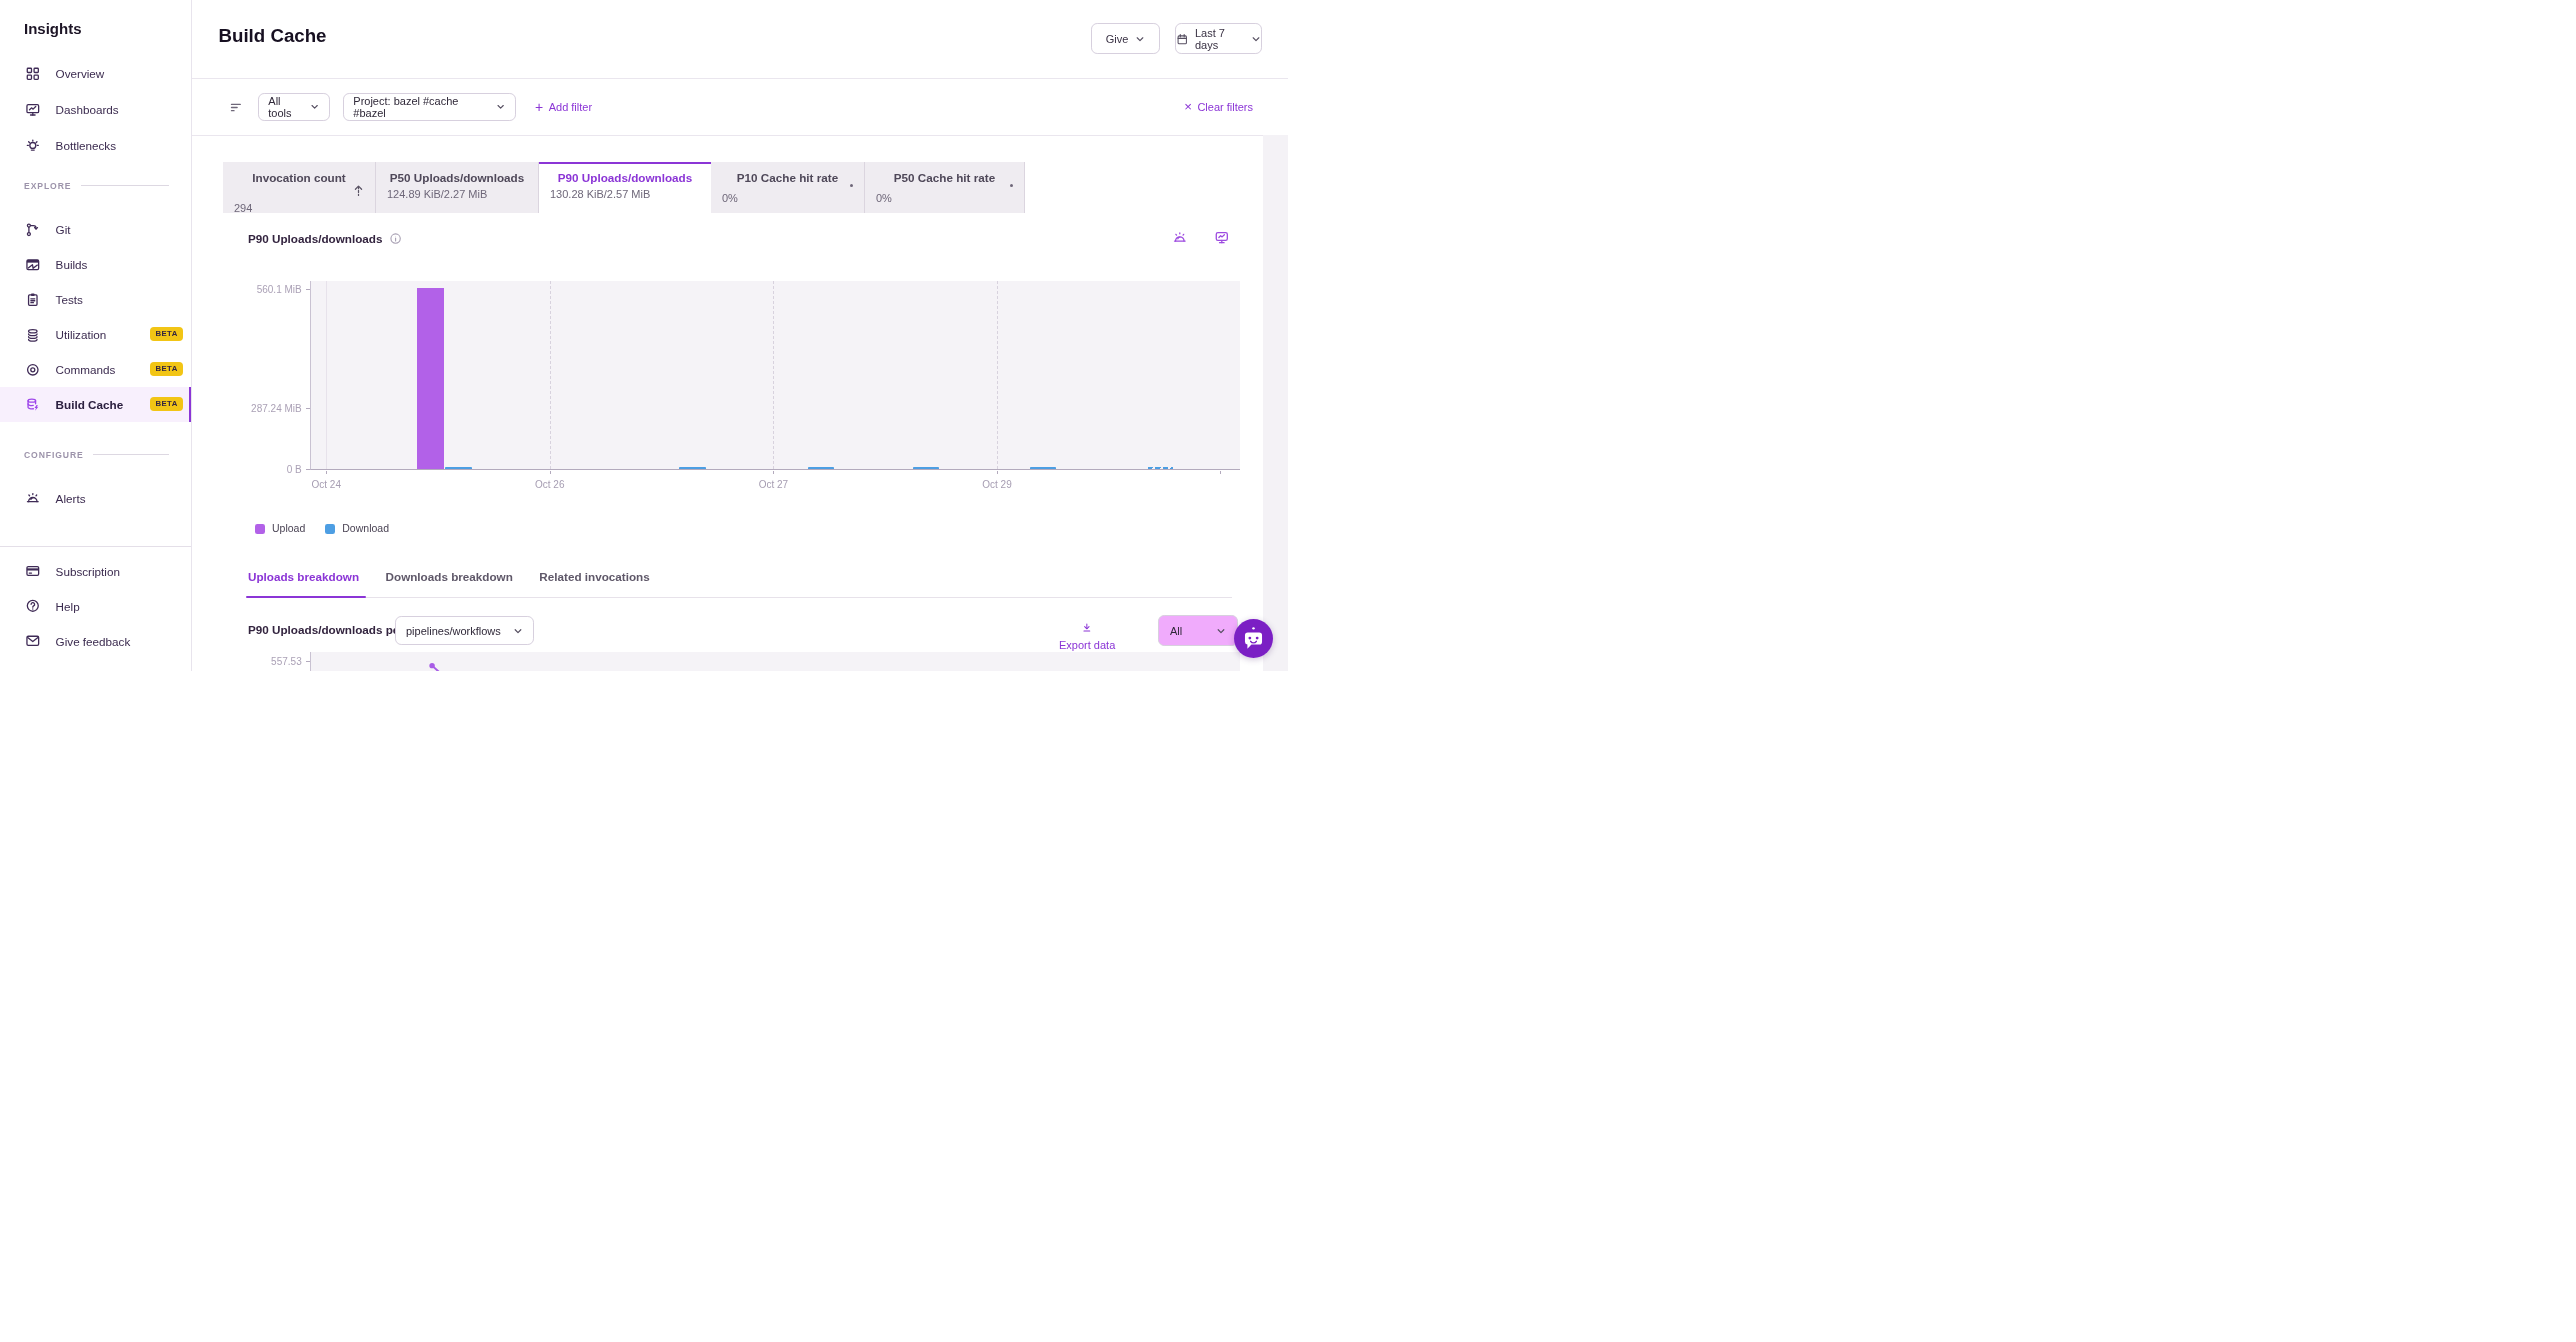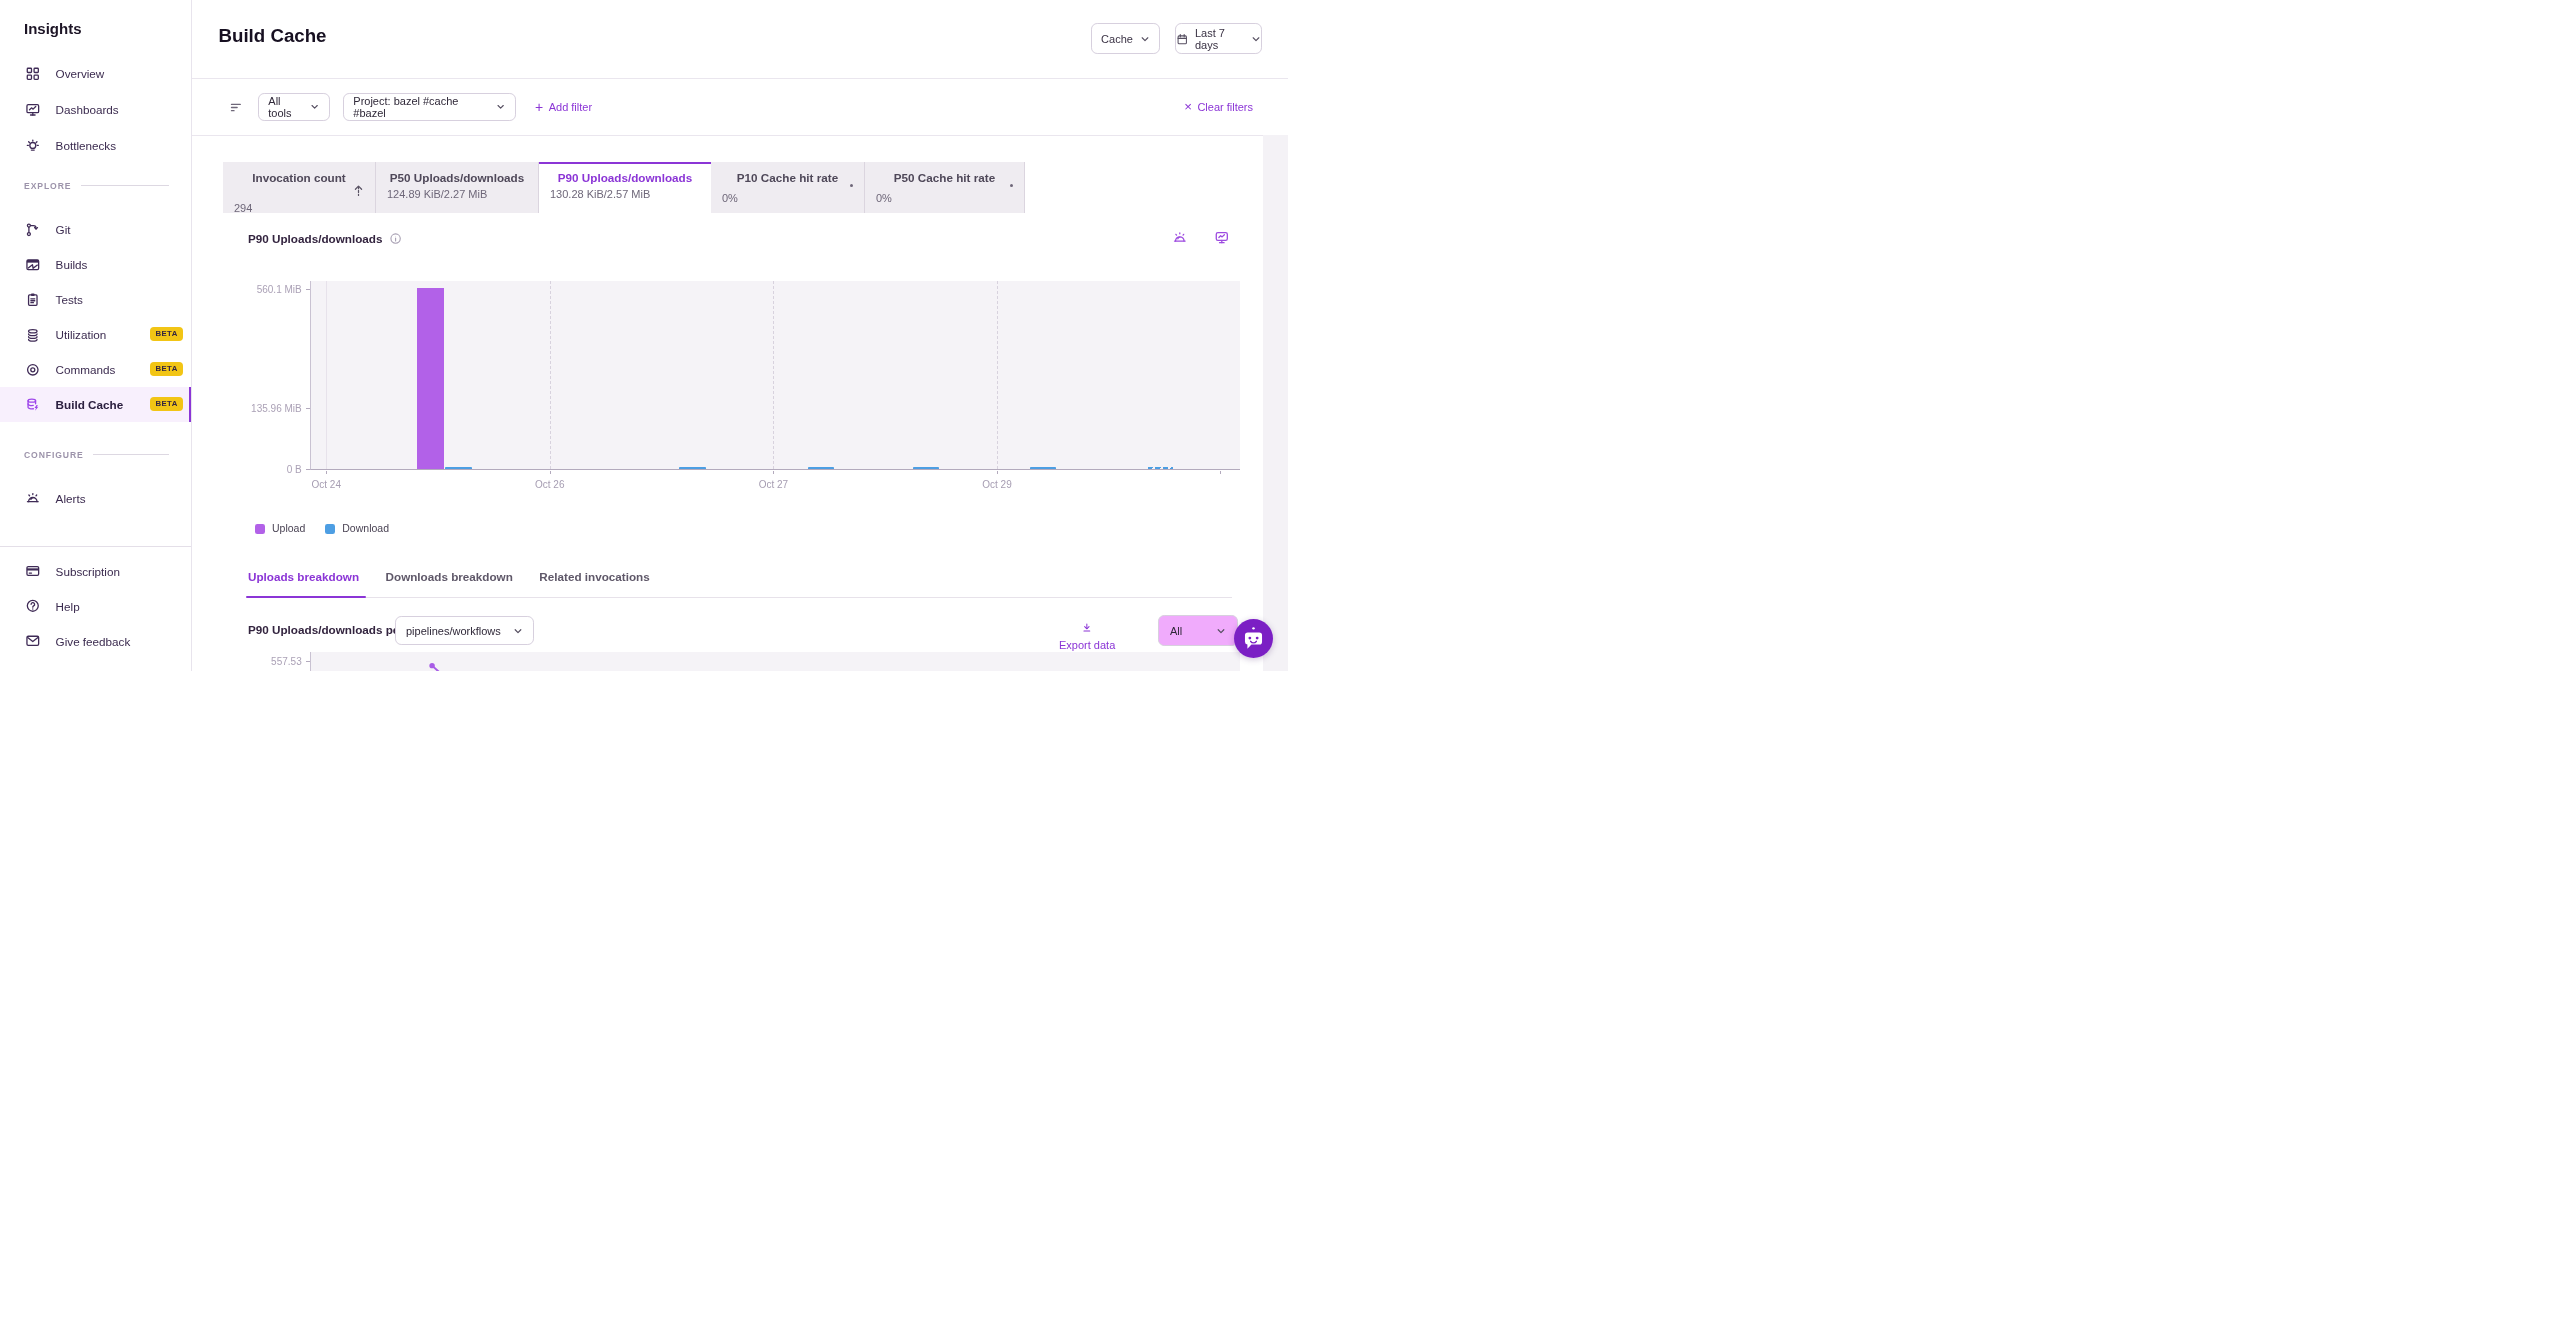"Cache" span { text: Cache -> Give }
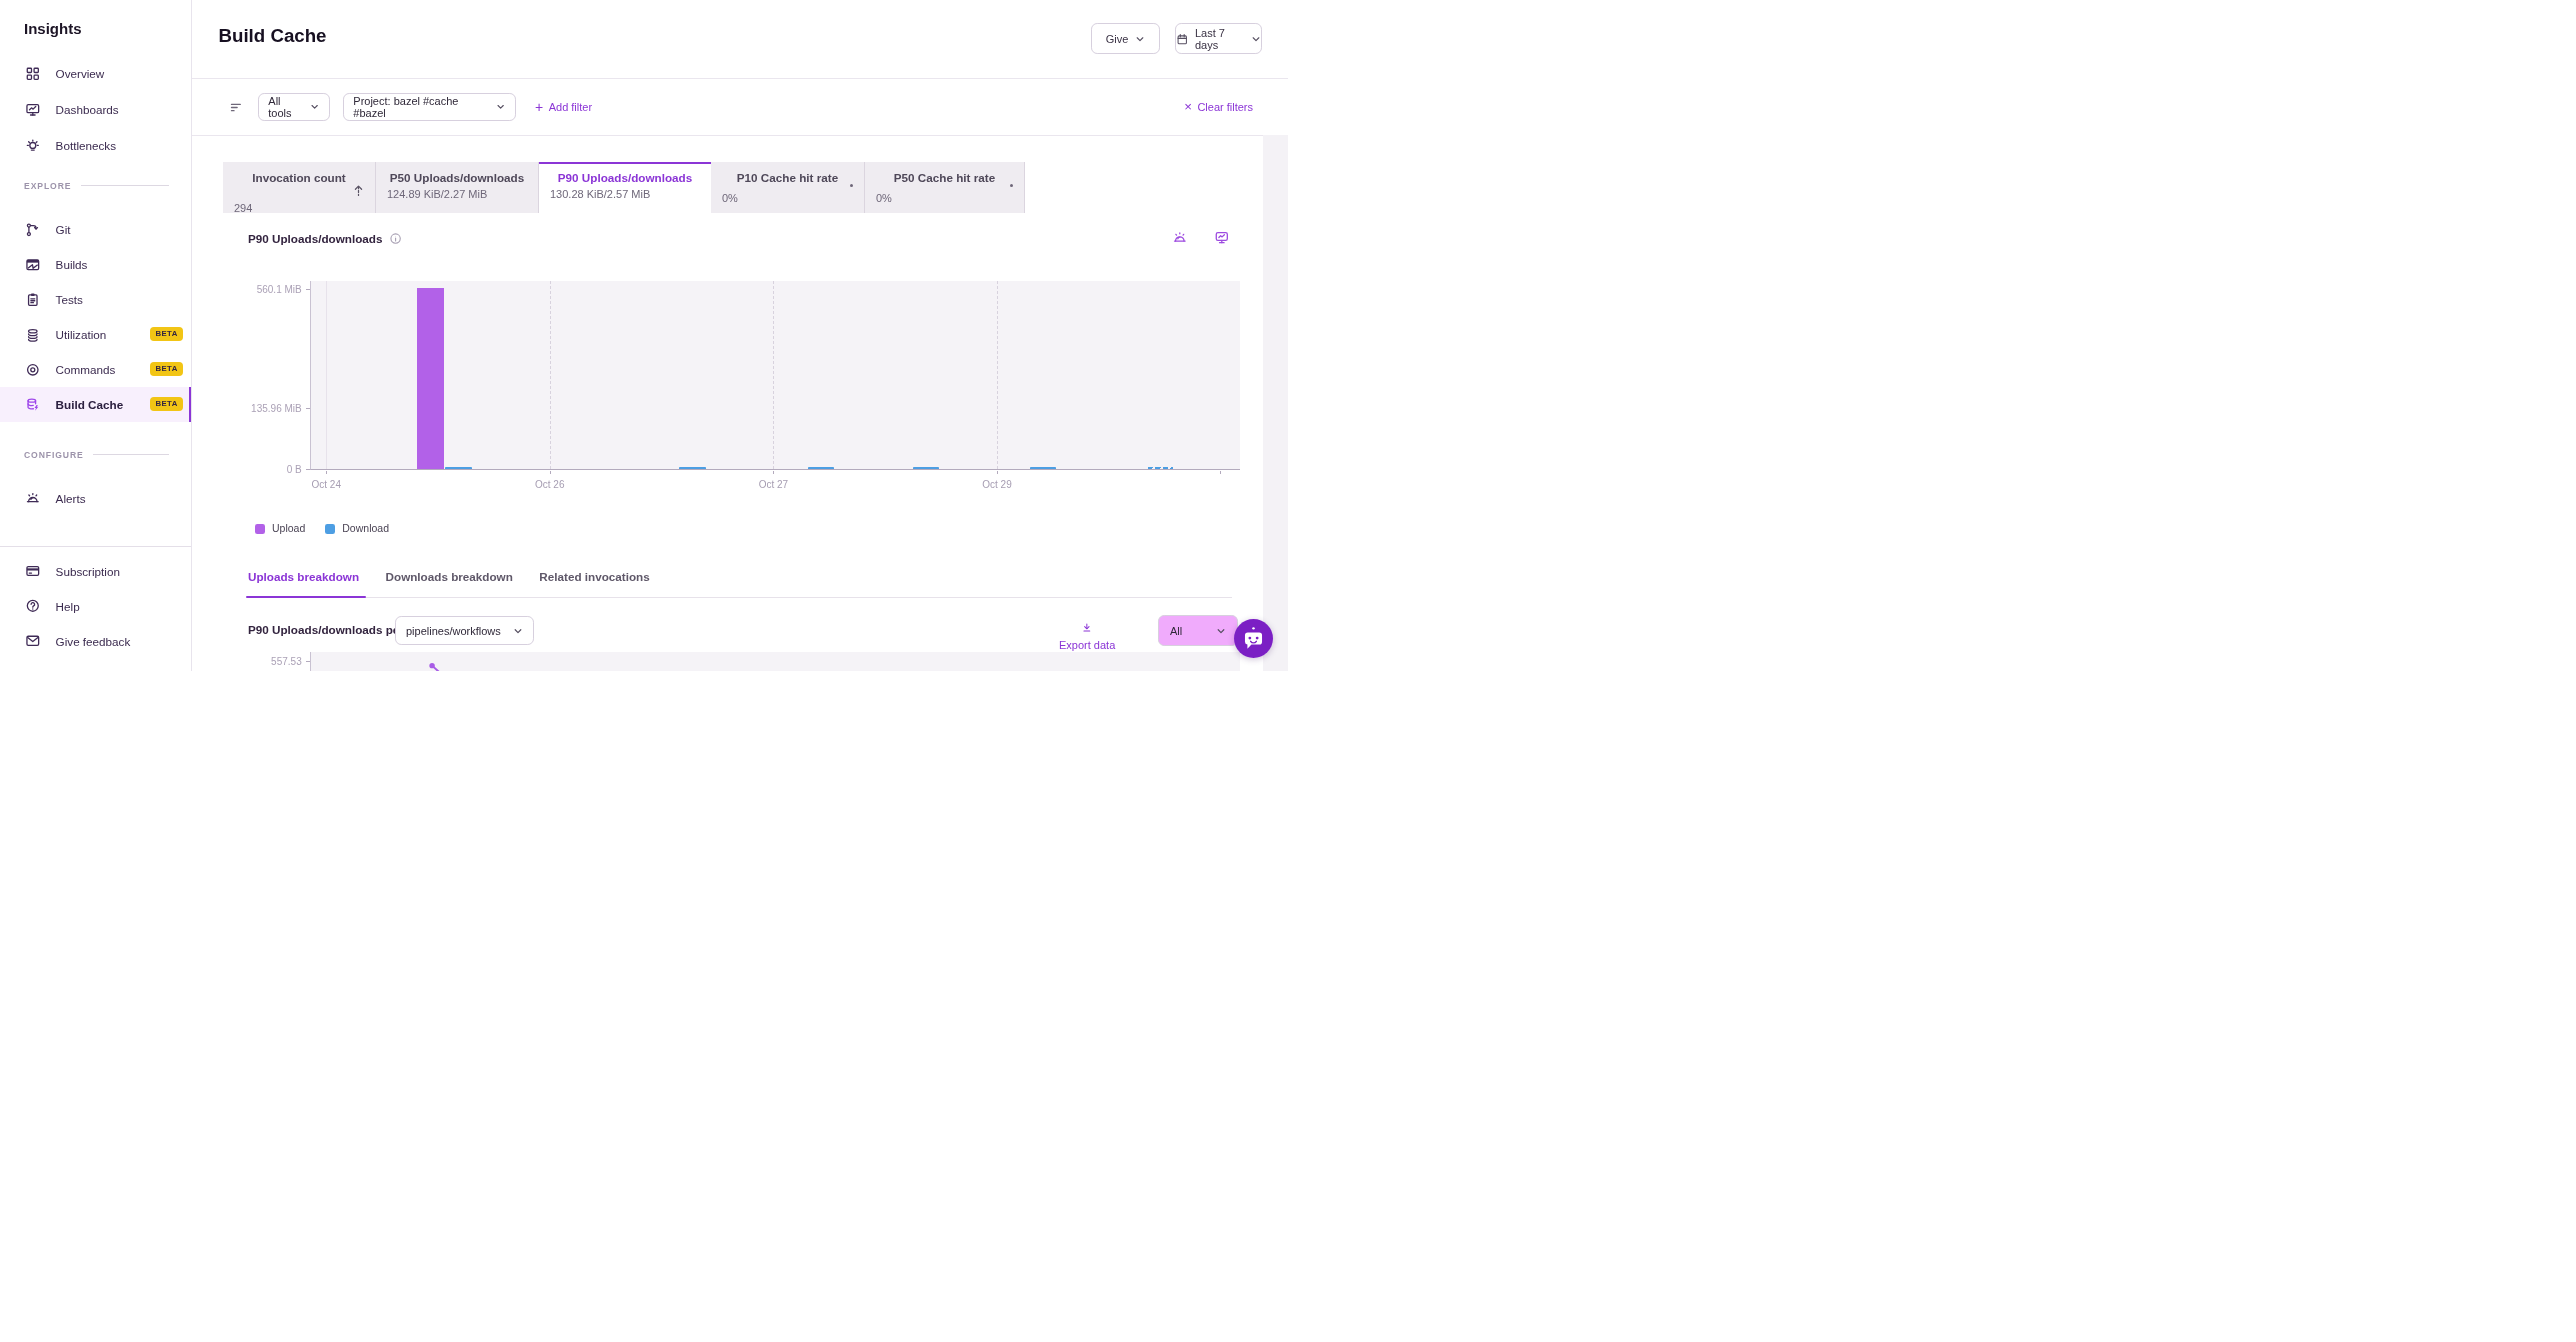"135.96 MiB" div.ylabel { text: 135.96 -> 287.24 }
